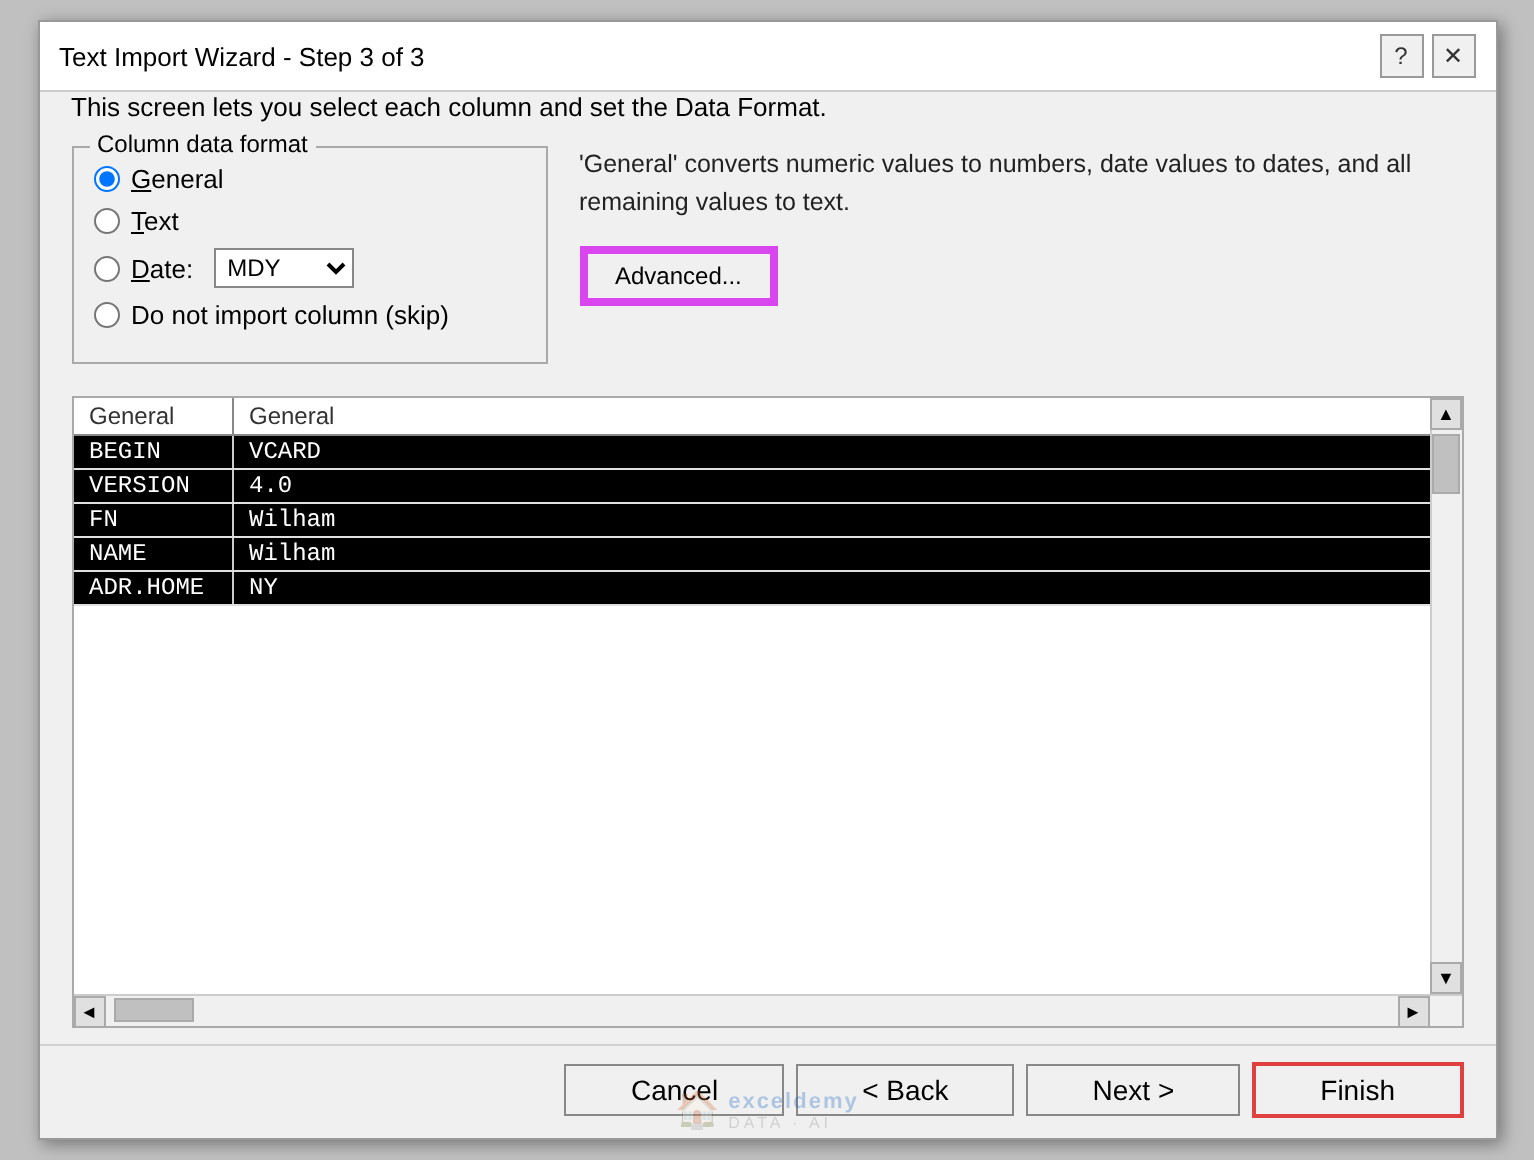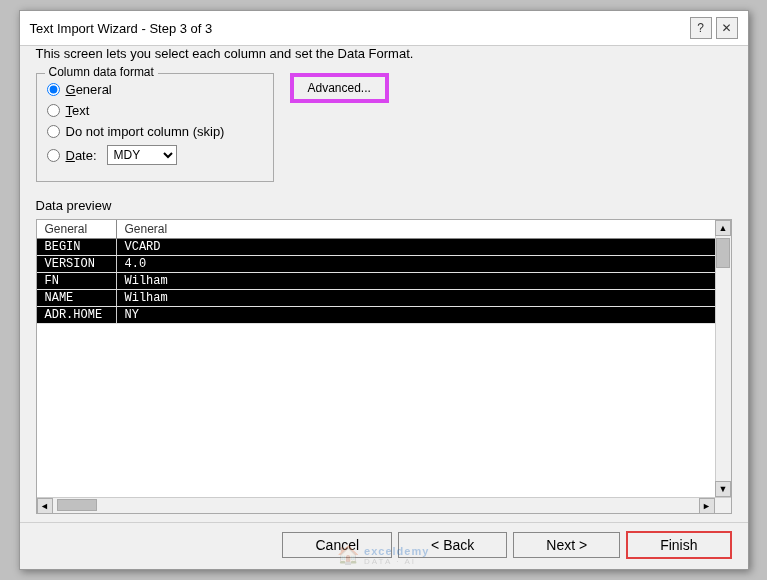"'General' converts numeric values to" p.description-right { html: none -> <p>'General' converts numeric values to numbers, date values to dates, and all remaining values to text.</p> }
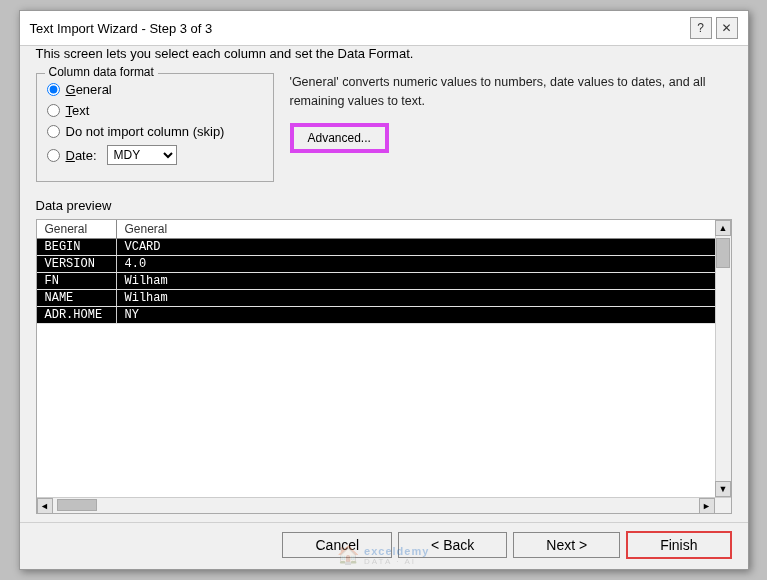"Do not import column (skip)" div.radio-row { order: before "Date:" -> after "Date:" }
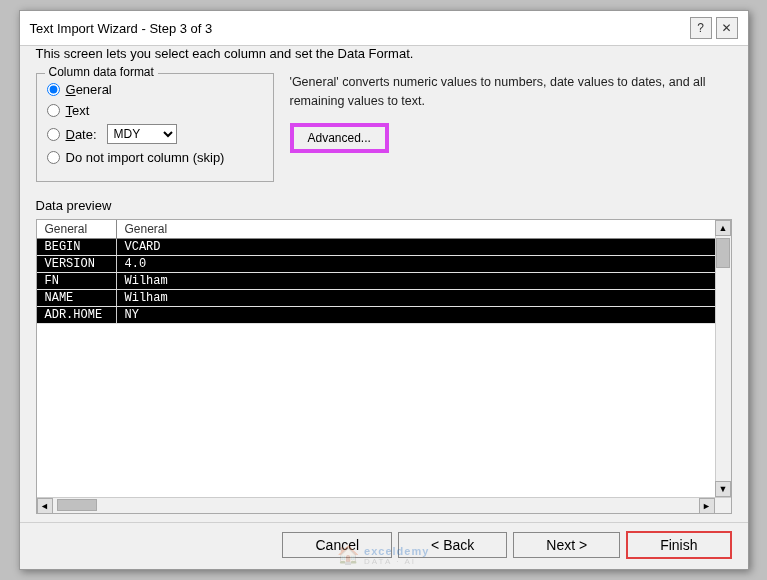"Data preview" div.data-preview-label { html: <div>Data preview</div> -> none }
